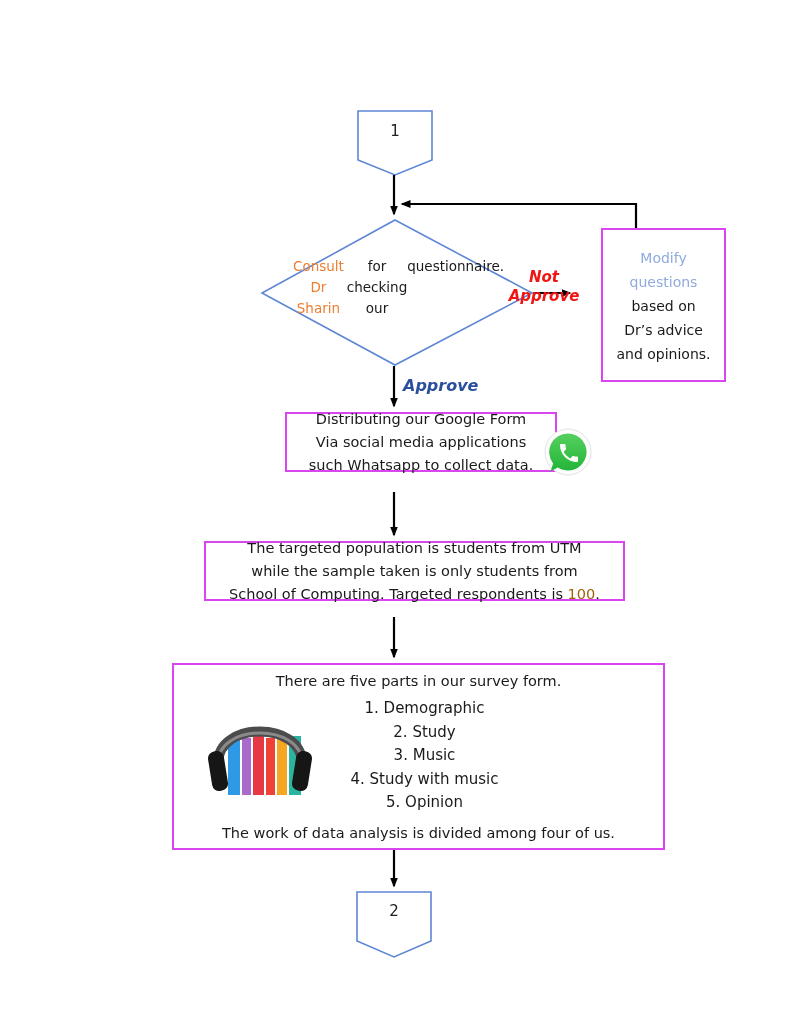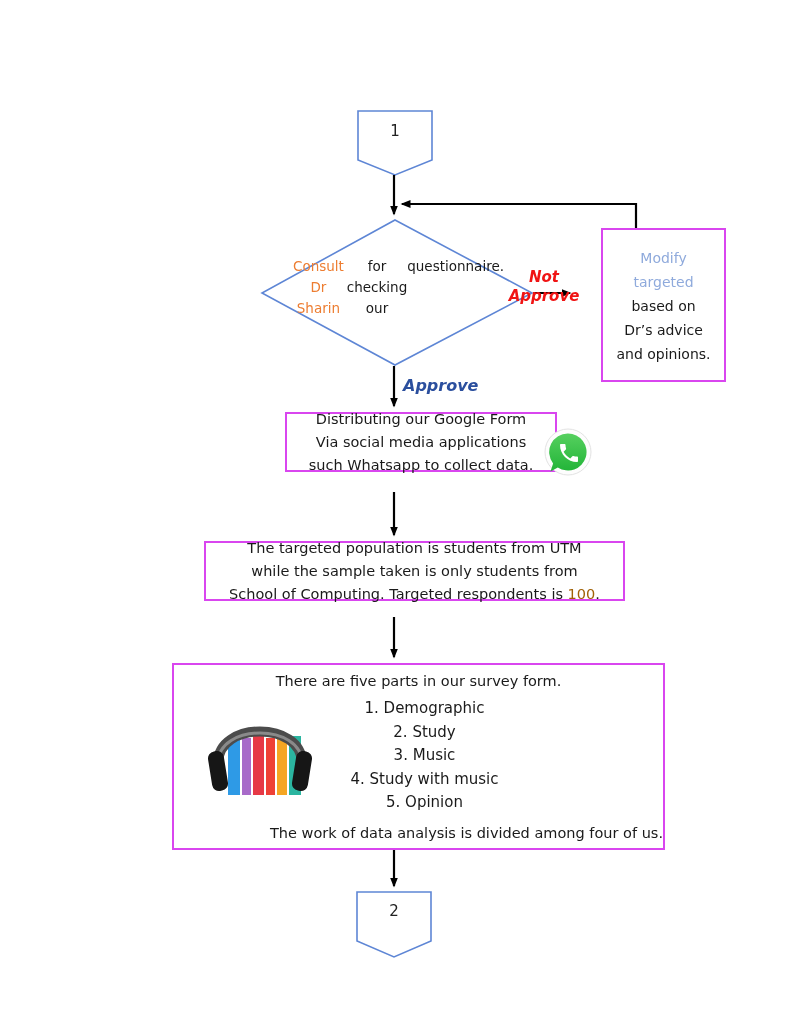"targeted" div.blue-text { text: targeted -> questions }
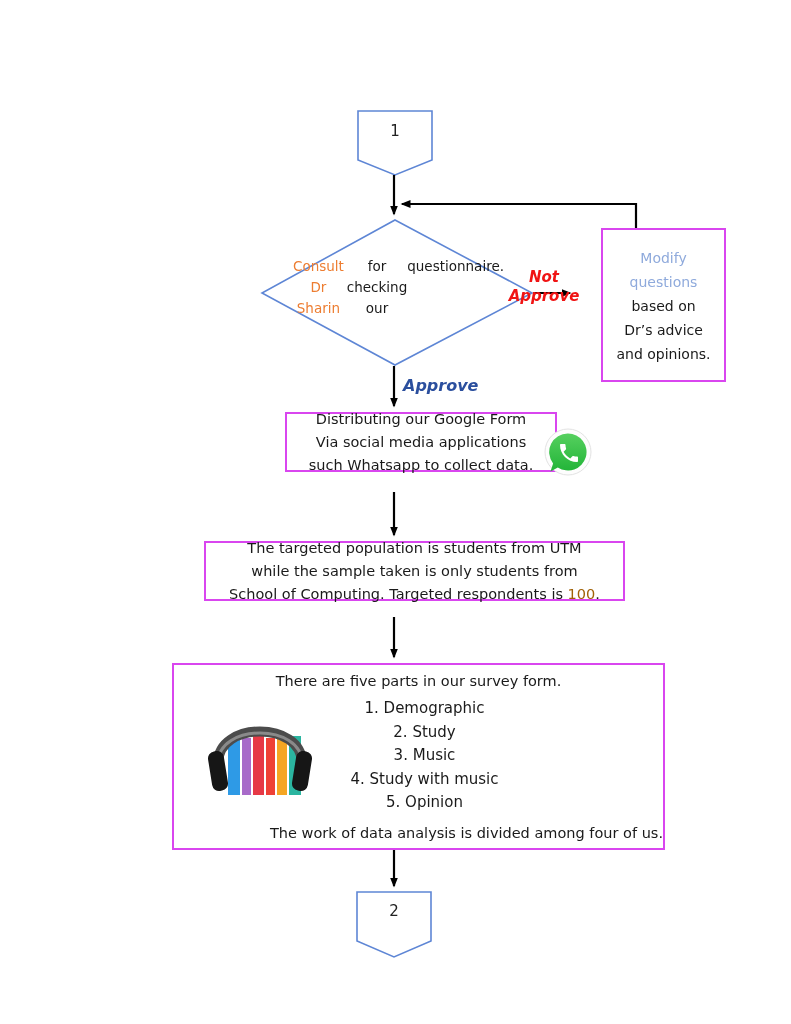"The work of data analysis" .survey-footer { text-align: right -> center }
